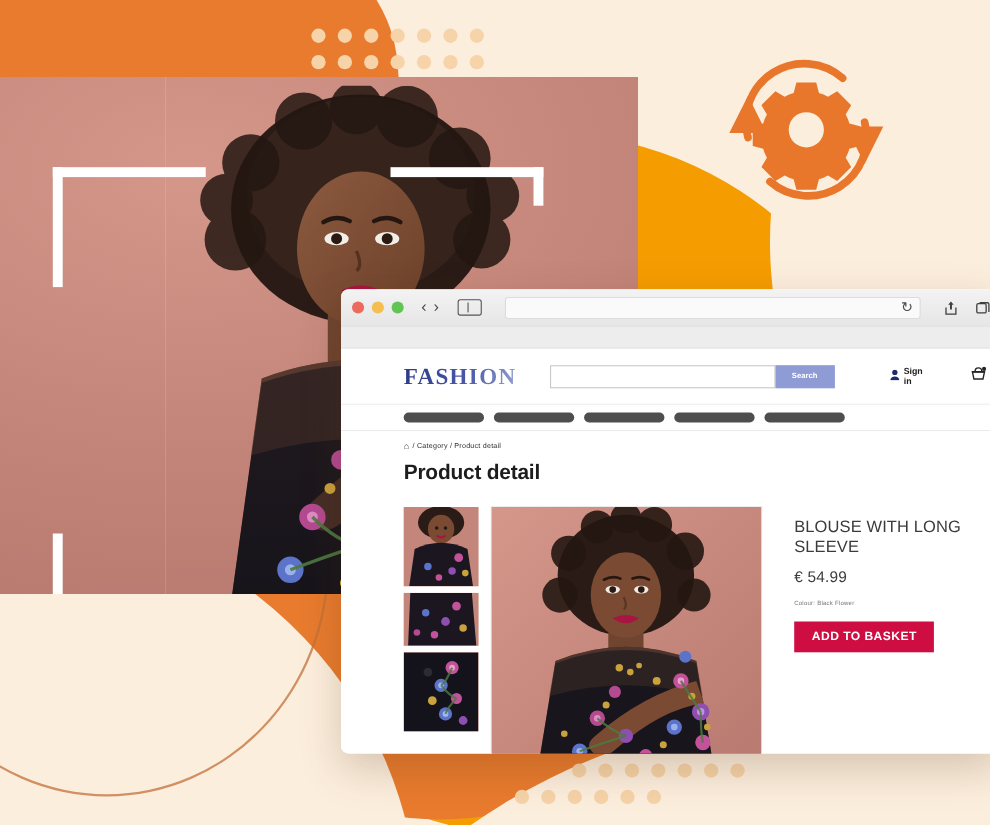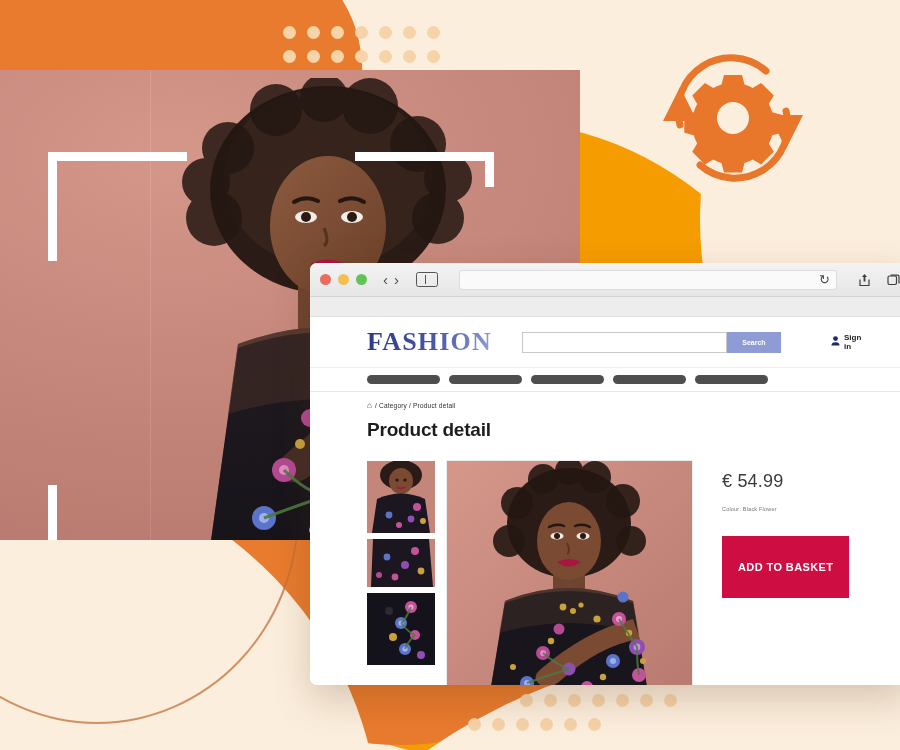"FASHION" .logo { font-size: 26px -> 21px }
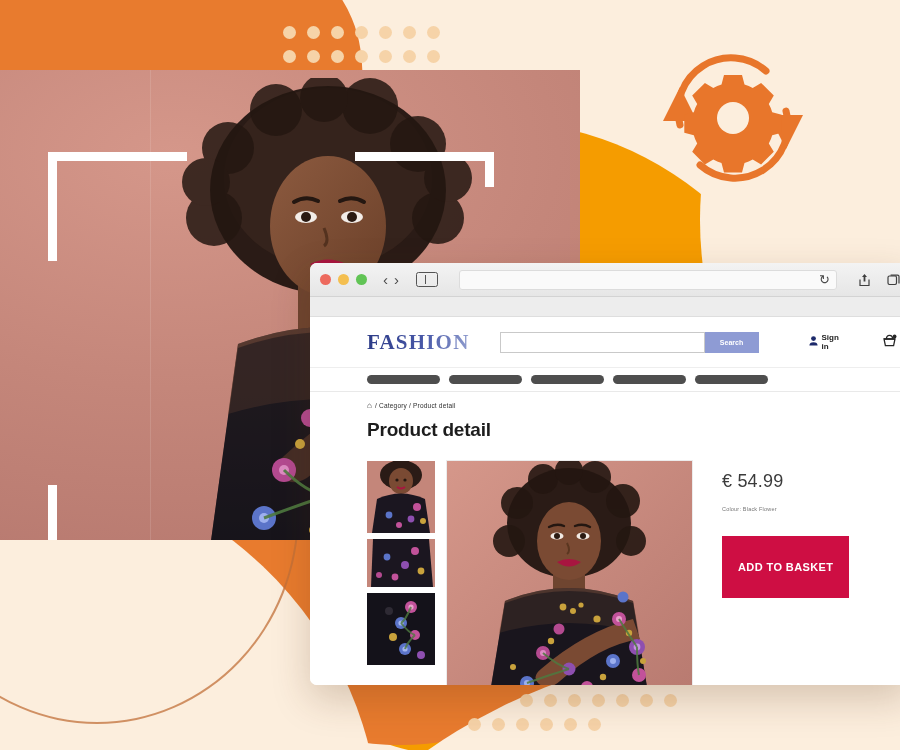"BLOUSE WITH LONG SLEEVE" div.ptitle2 { html: none -> <div>BLOUSE WITH LONG SLEEVE</div> }
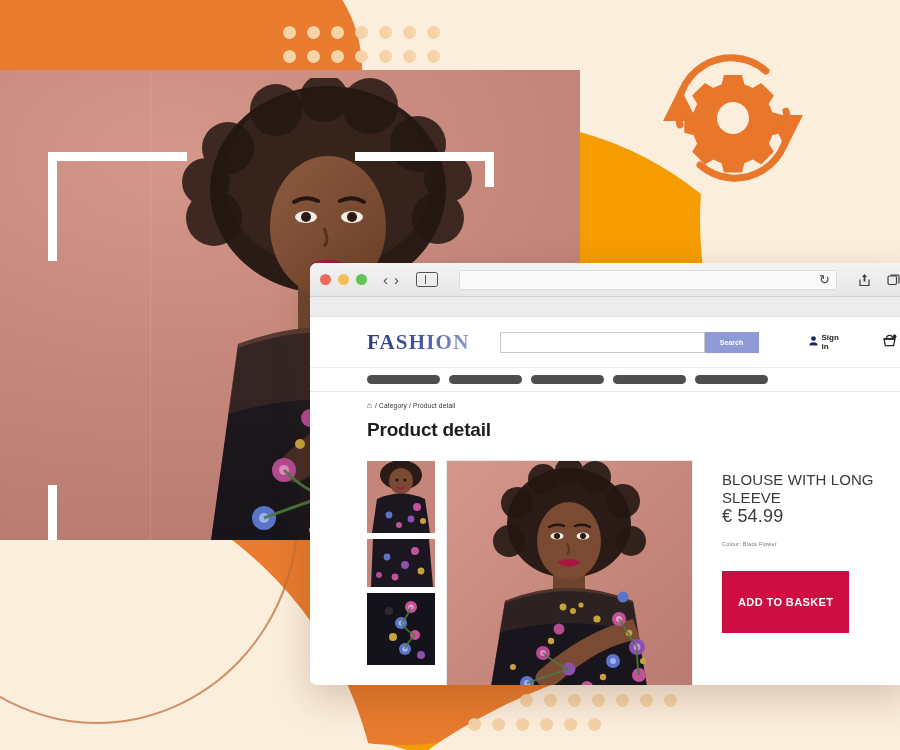"€ 54.99" .price { font-size: 18px -> 14px; margin-top: none -> 10px }
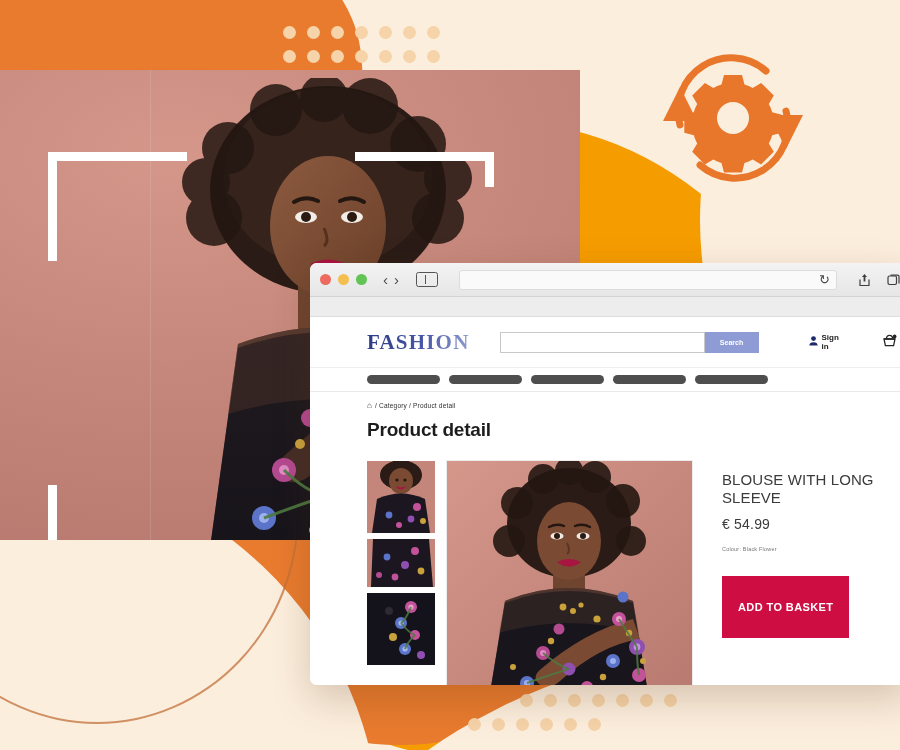"ADD TO BASKET" .basket { margin-top: 24px -> 13px; padding: 25px 16px -> 8px 16px }
